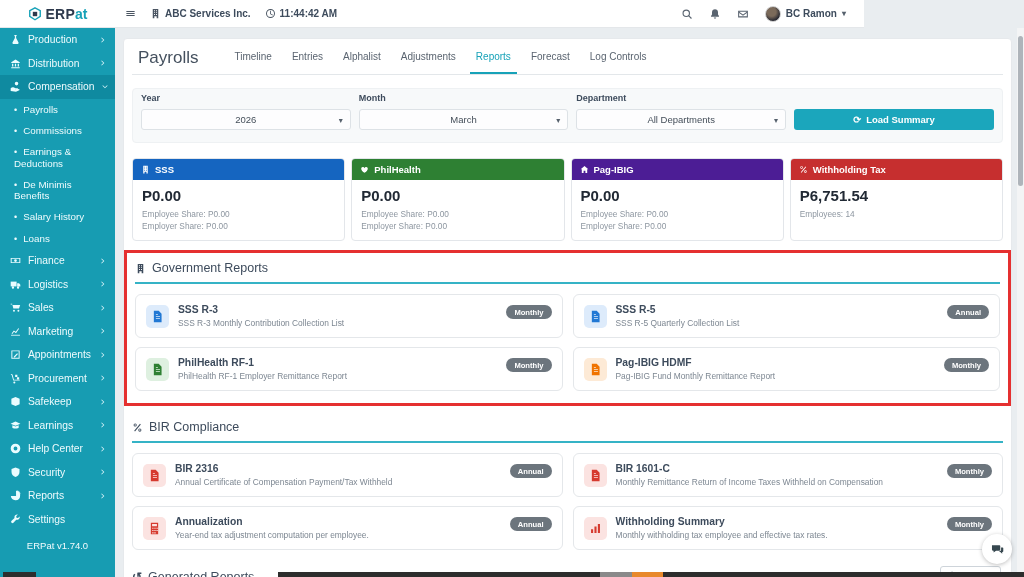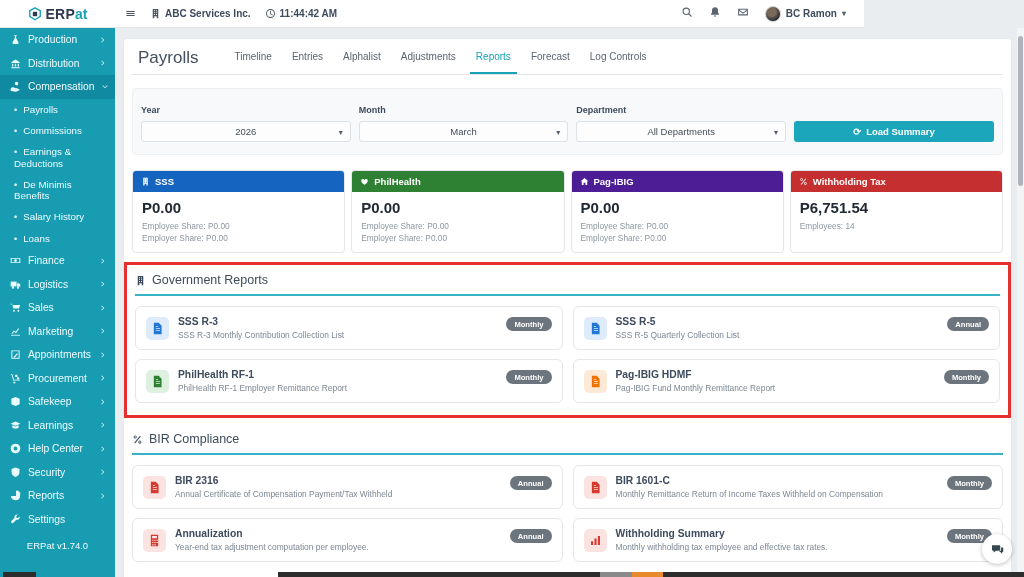"BC Ramon" #topbar-right { align-items: flex-start -> center }
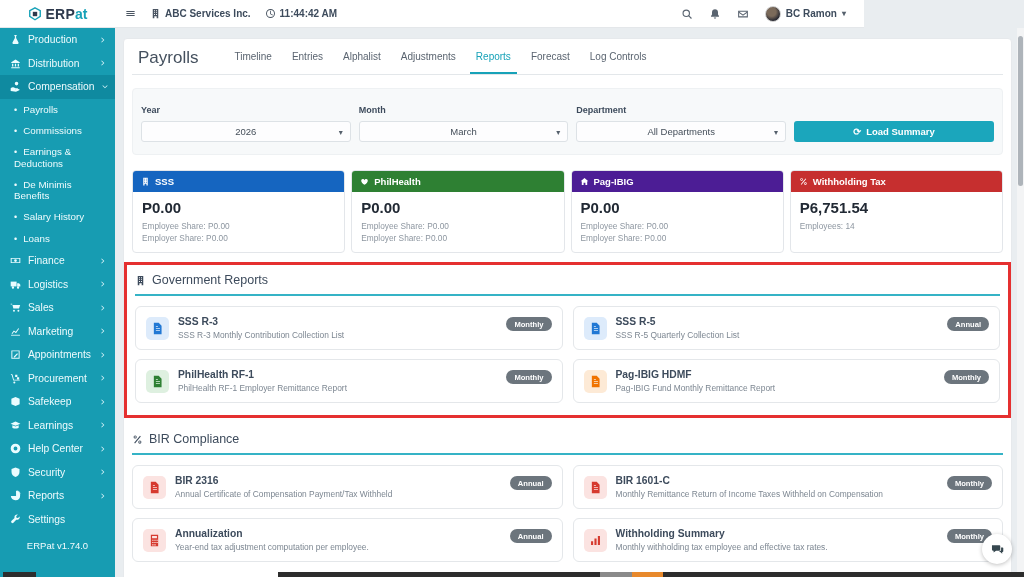"Year" #filter-panel { padding: 16px 8px 12px -> 4px 8px 12px }
